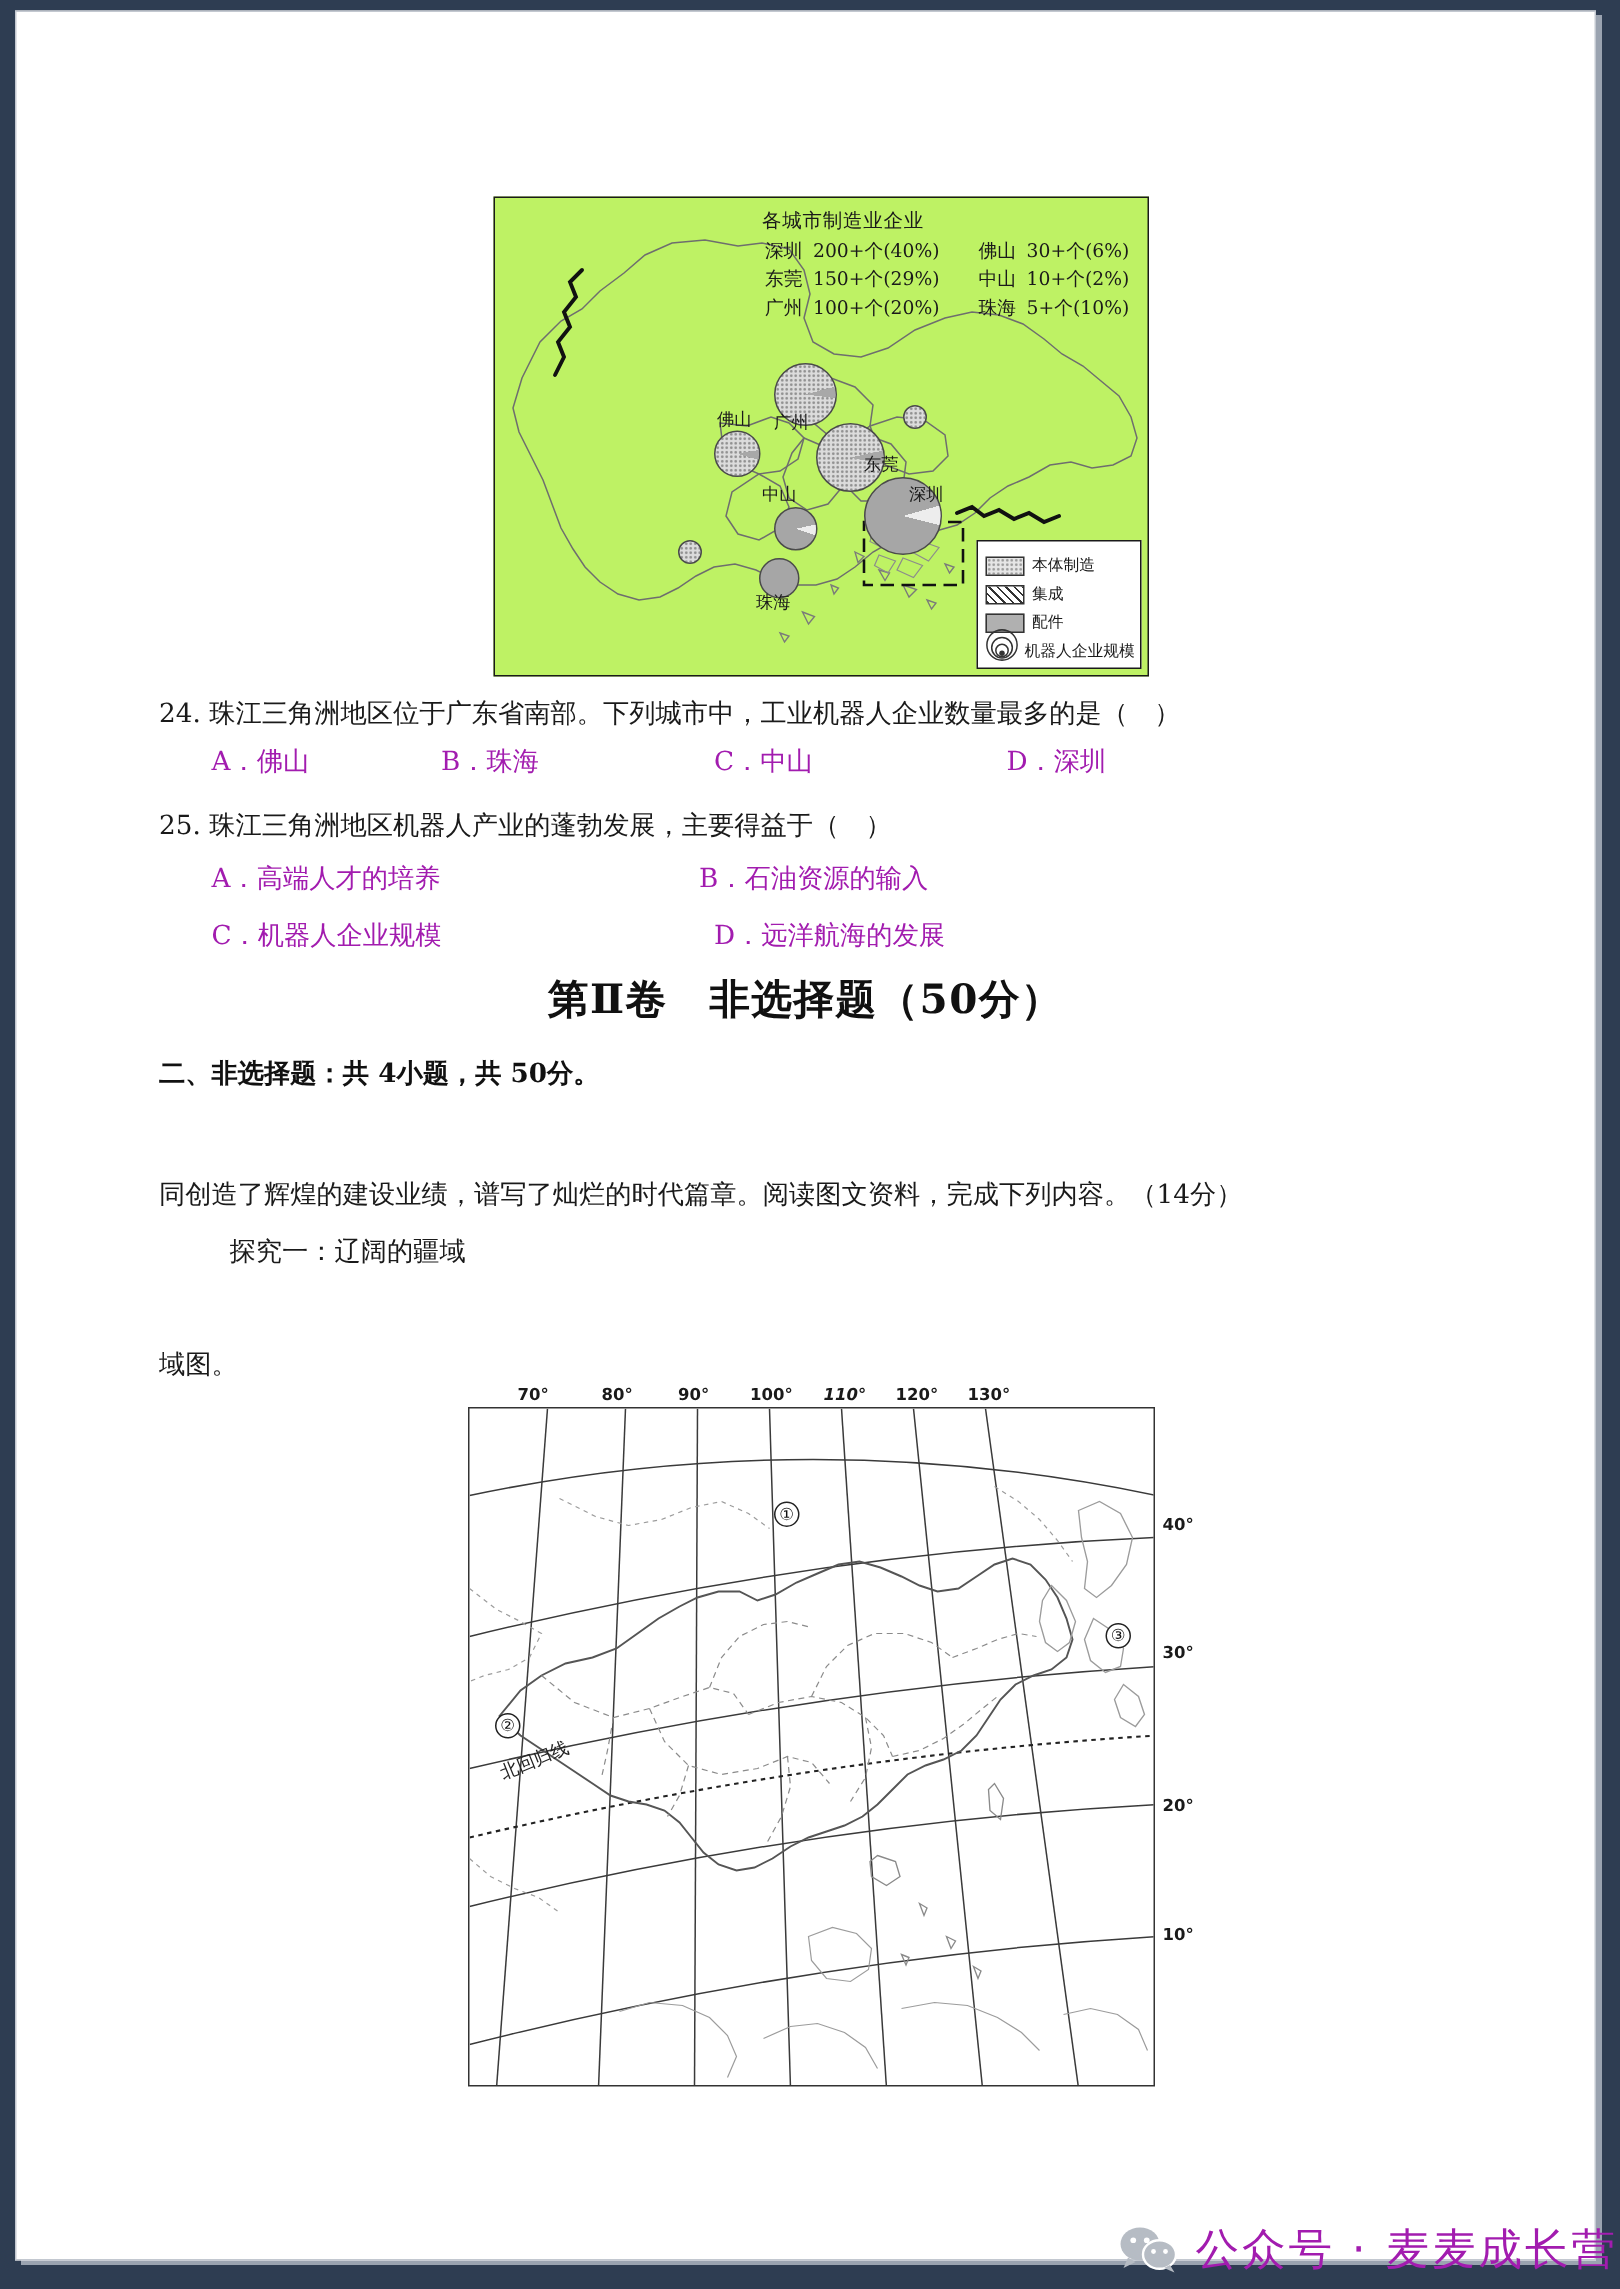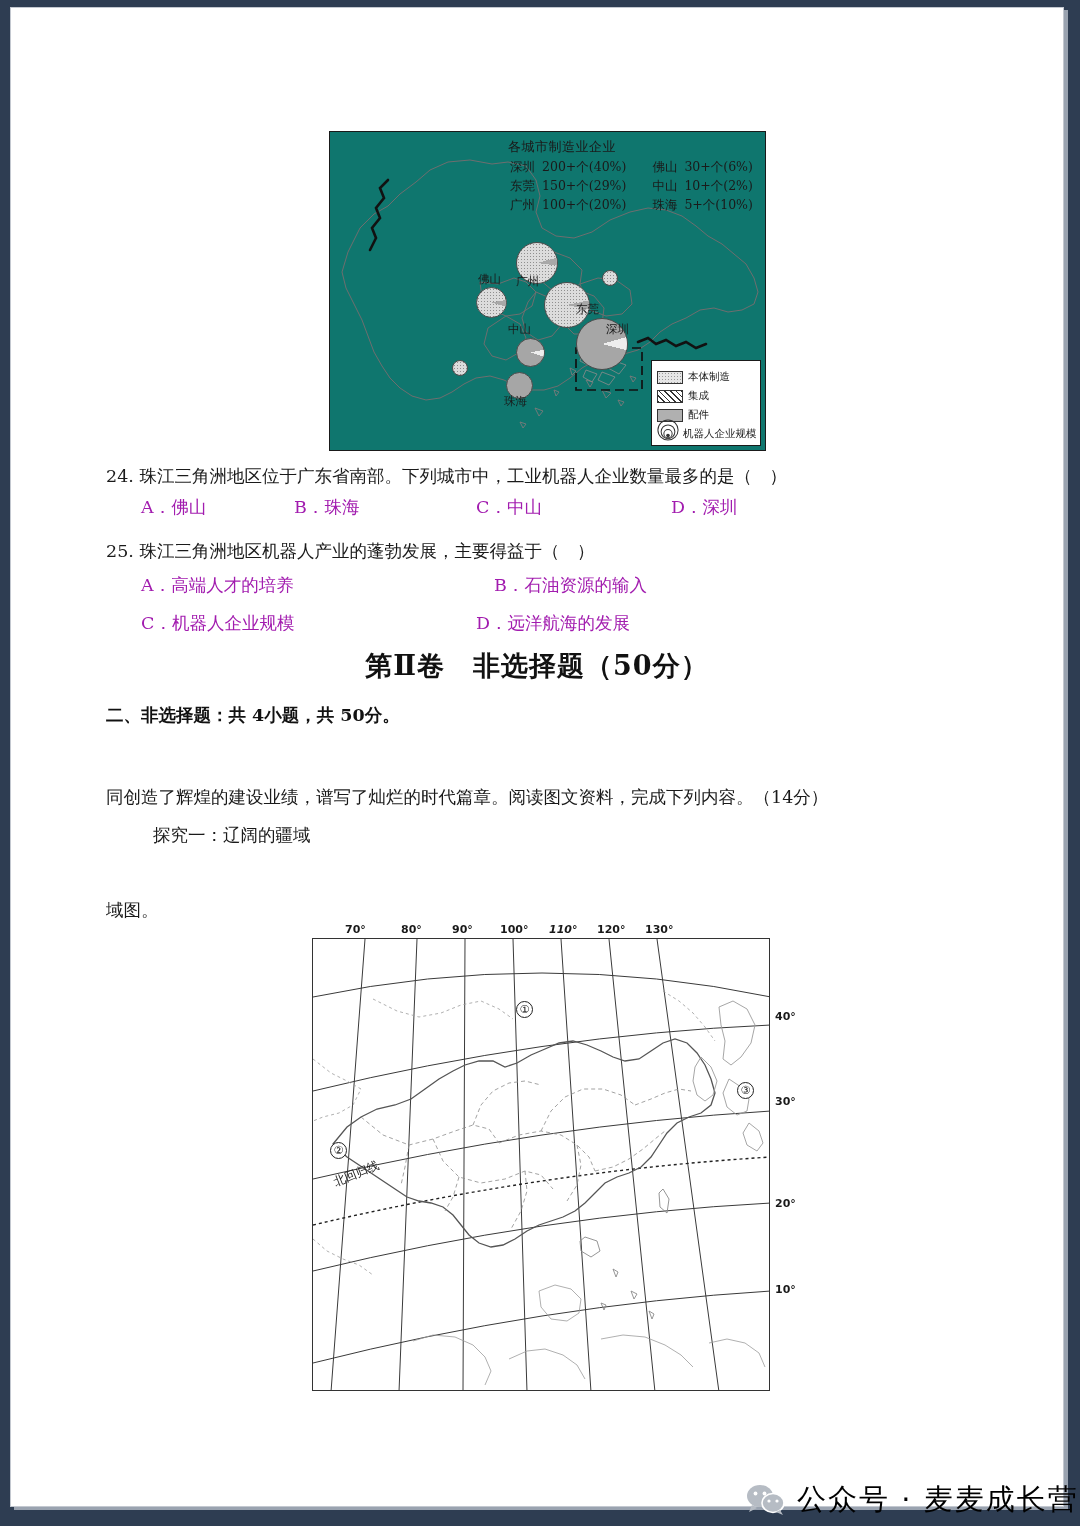"各城市制造业企业" .map1 { background: #0f766e -> #bef264 }
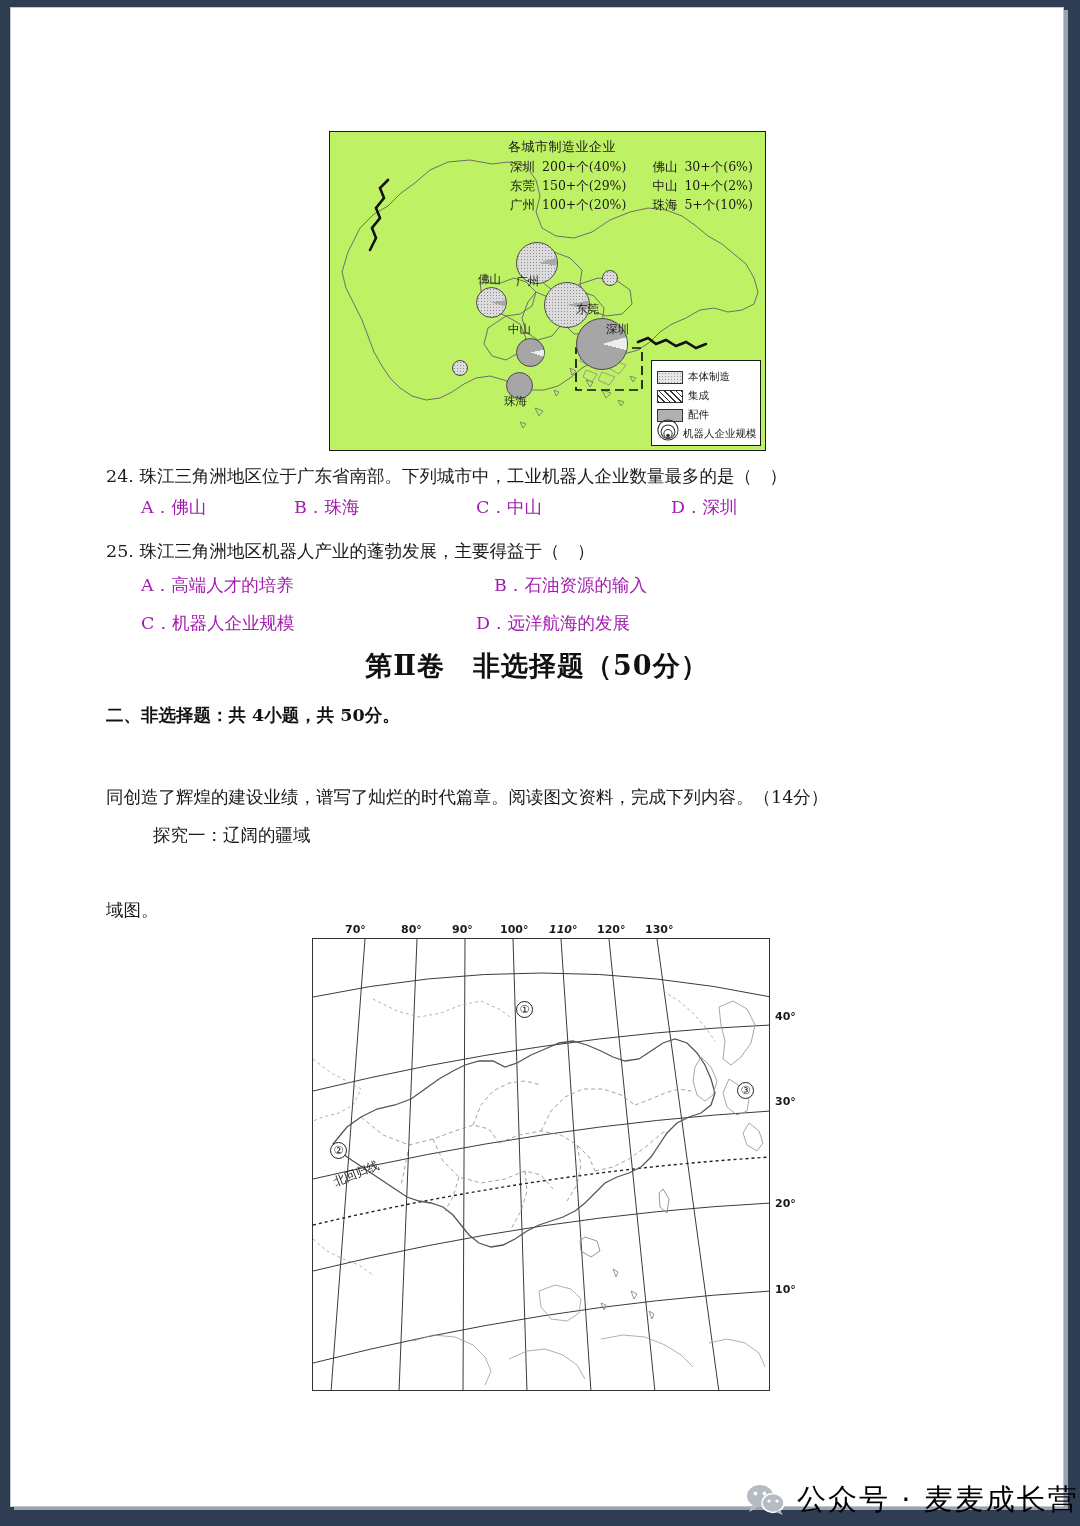"B．石油资源的输入" span.opt { left: 353px -> 325px }
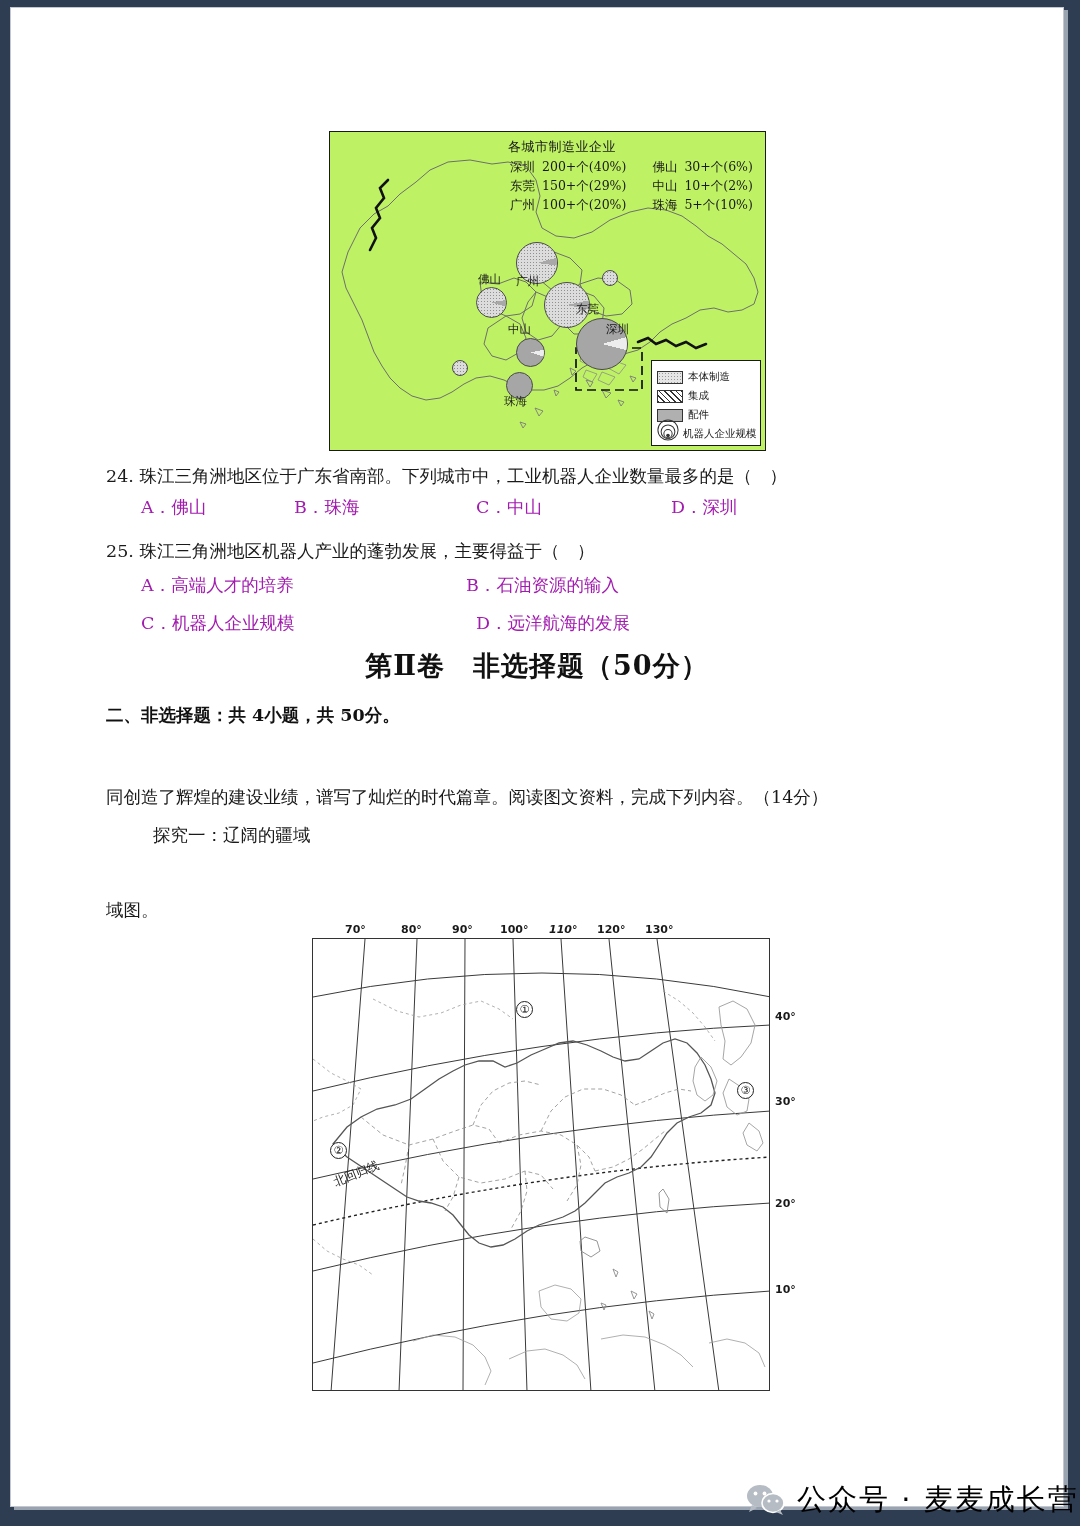"公众号 · 麦麦成长营" .wm { color: #000000 -> #a21caf }
